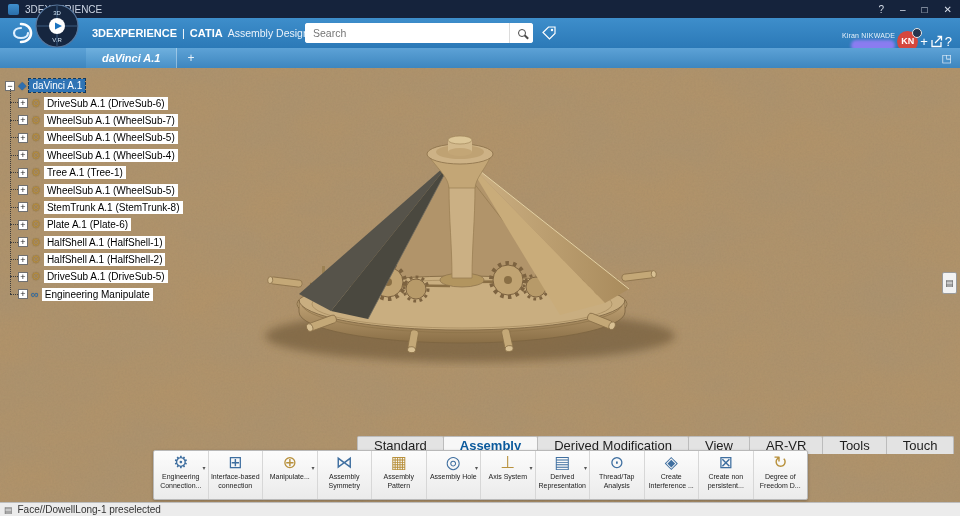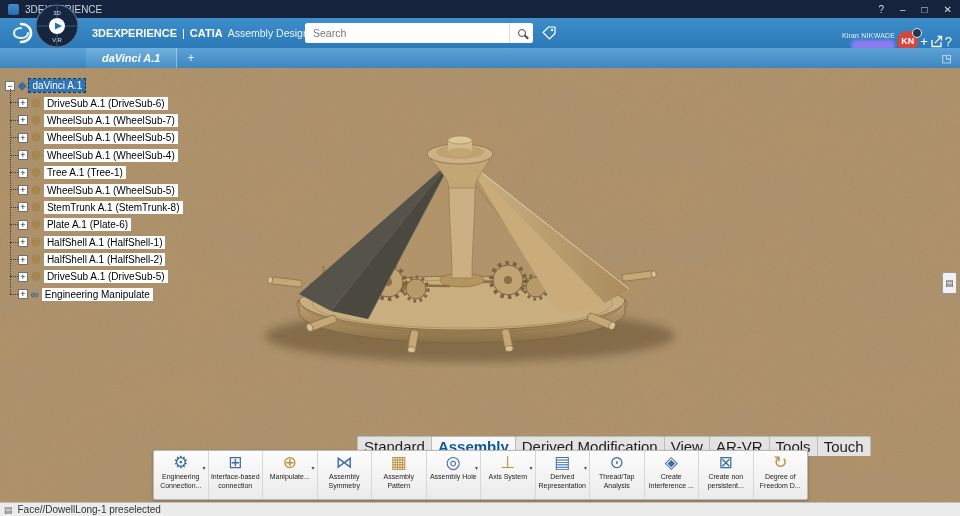"Standard" .rtab { font-size: 15px -> 13px; padding: 1px 6px -> 1px 16px }
